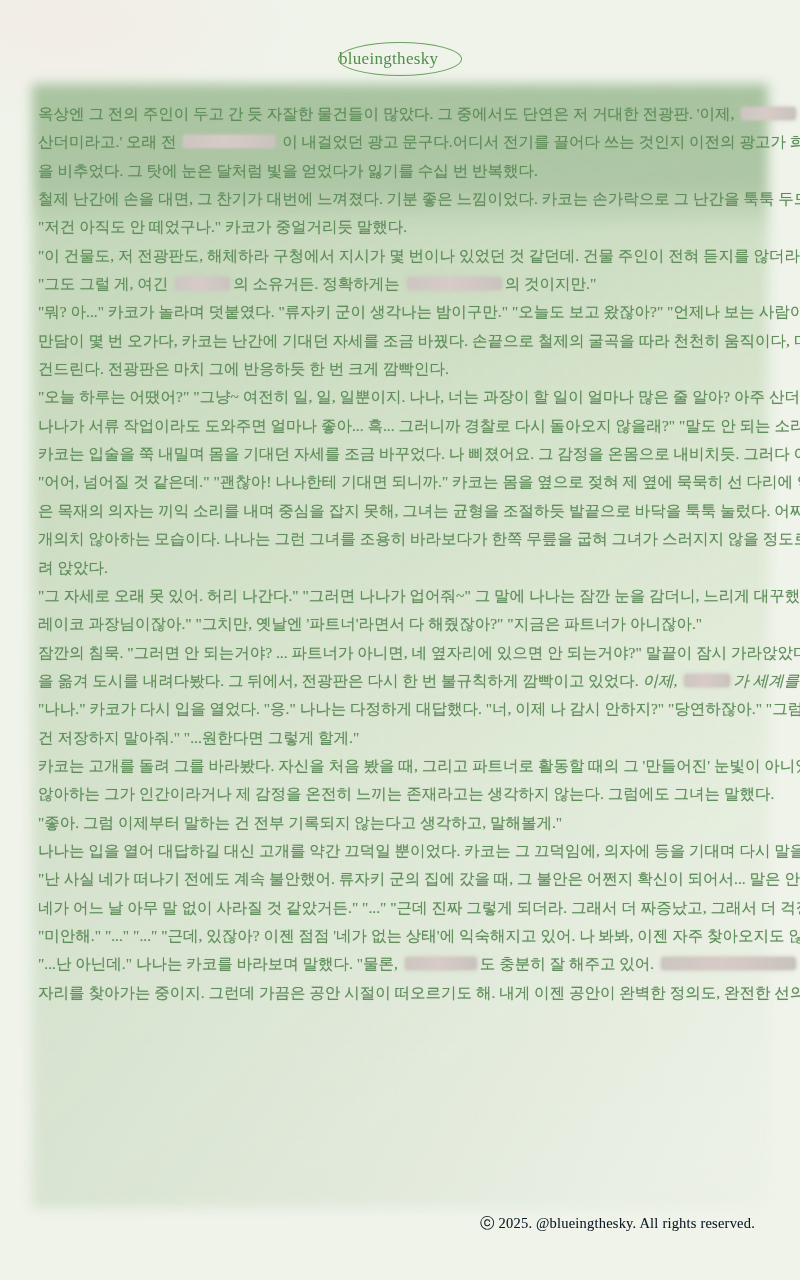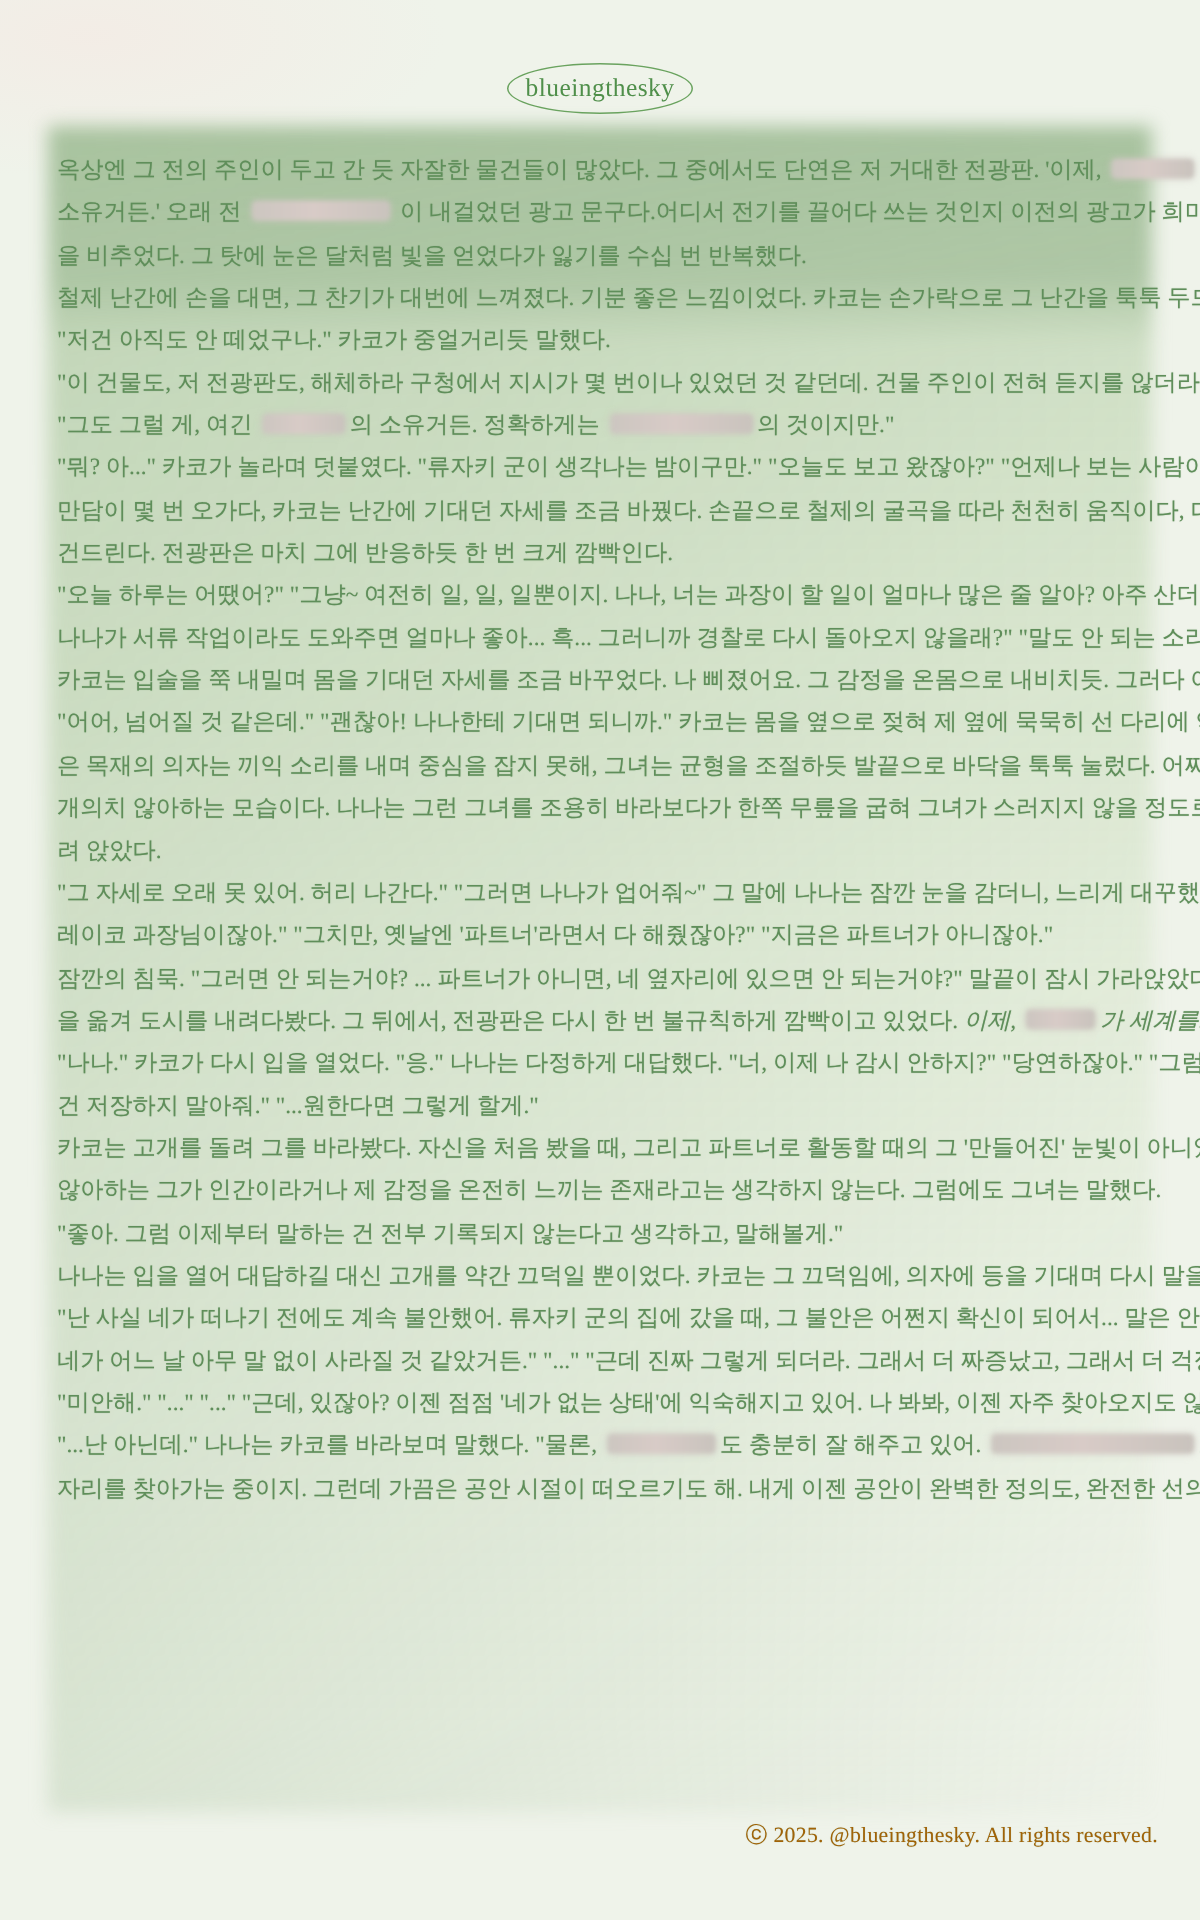"blueingthesky" .logo { justify-content: center -> none }
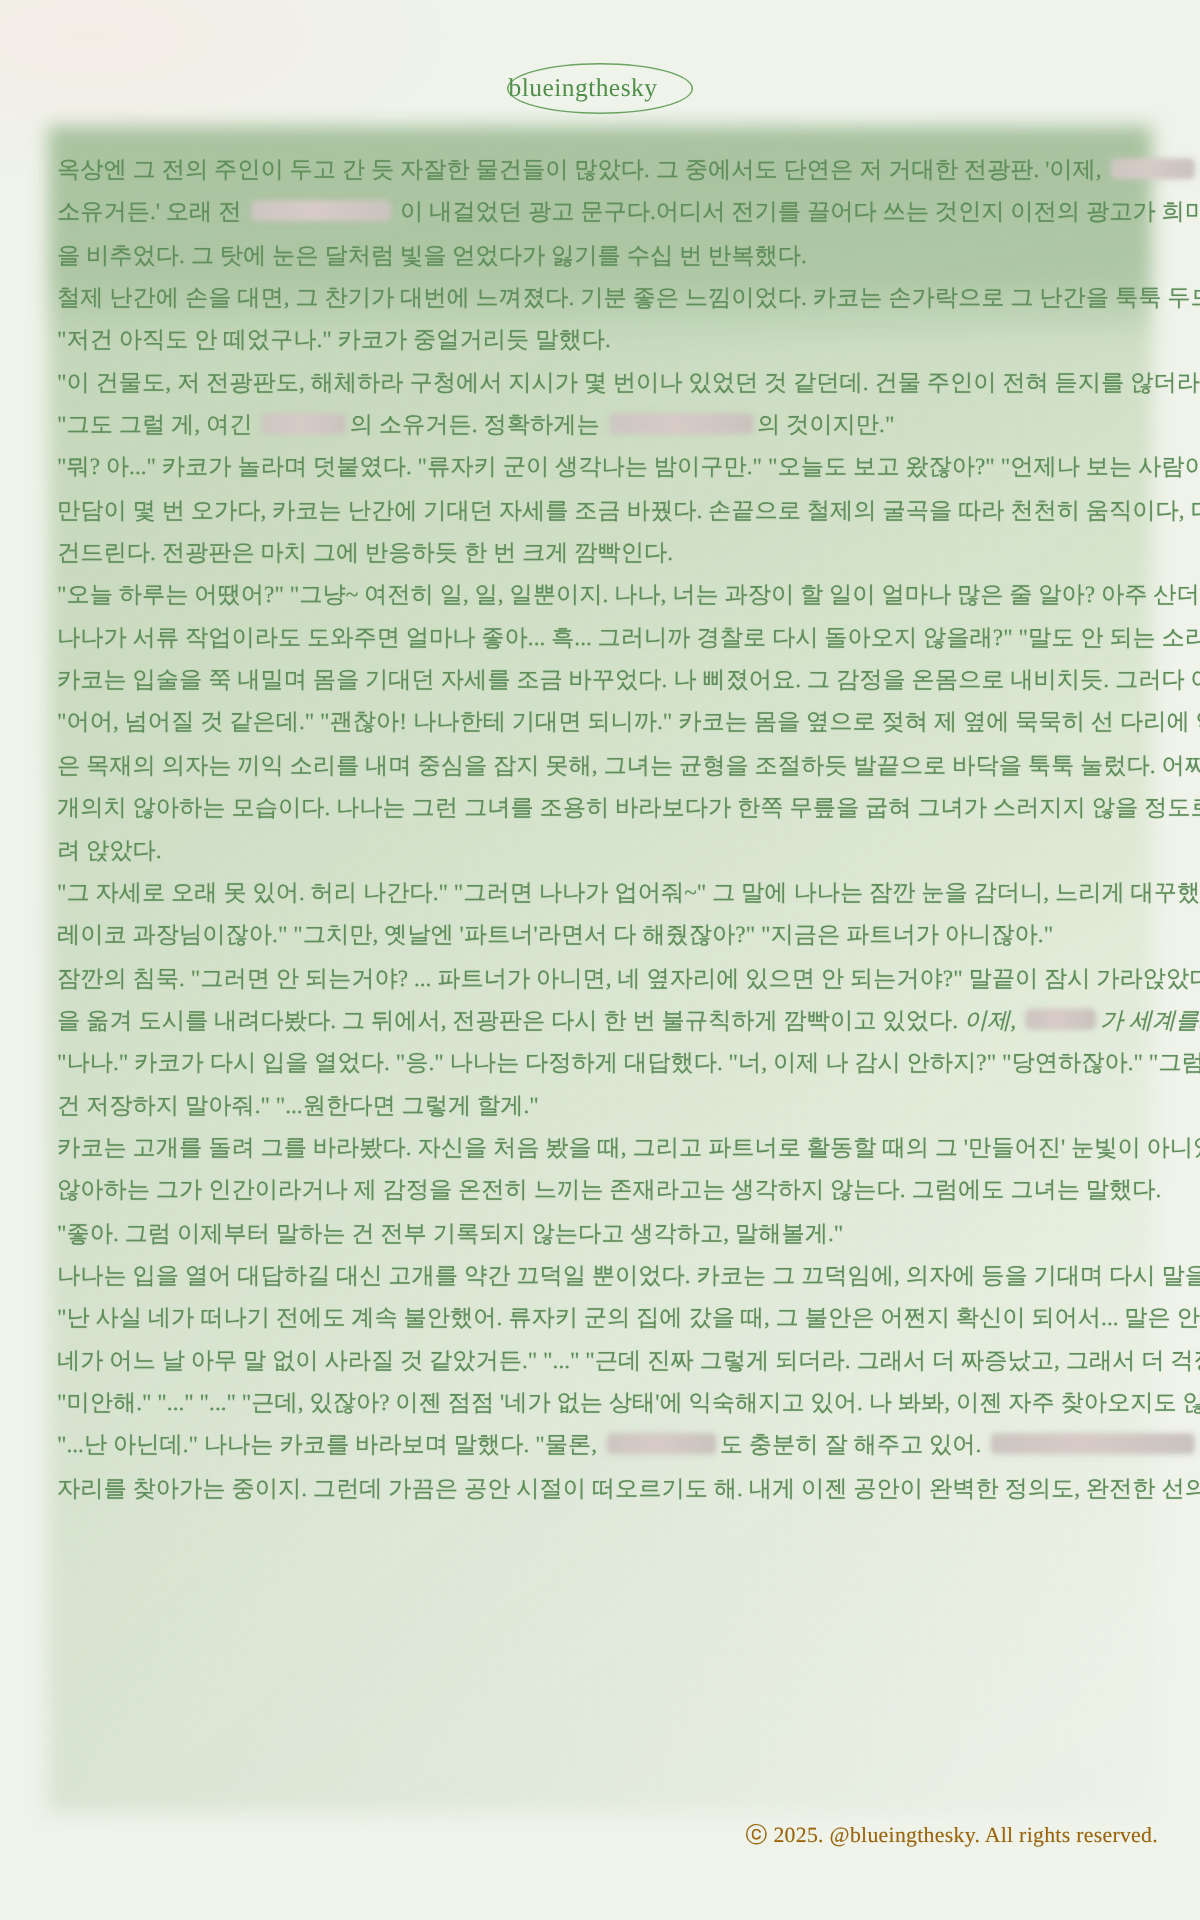"소유거든.' 오래 전" span.seg { text: 소유거든.' -> 산더미라고.' }
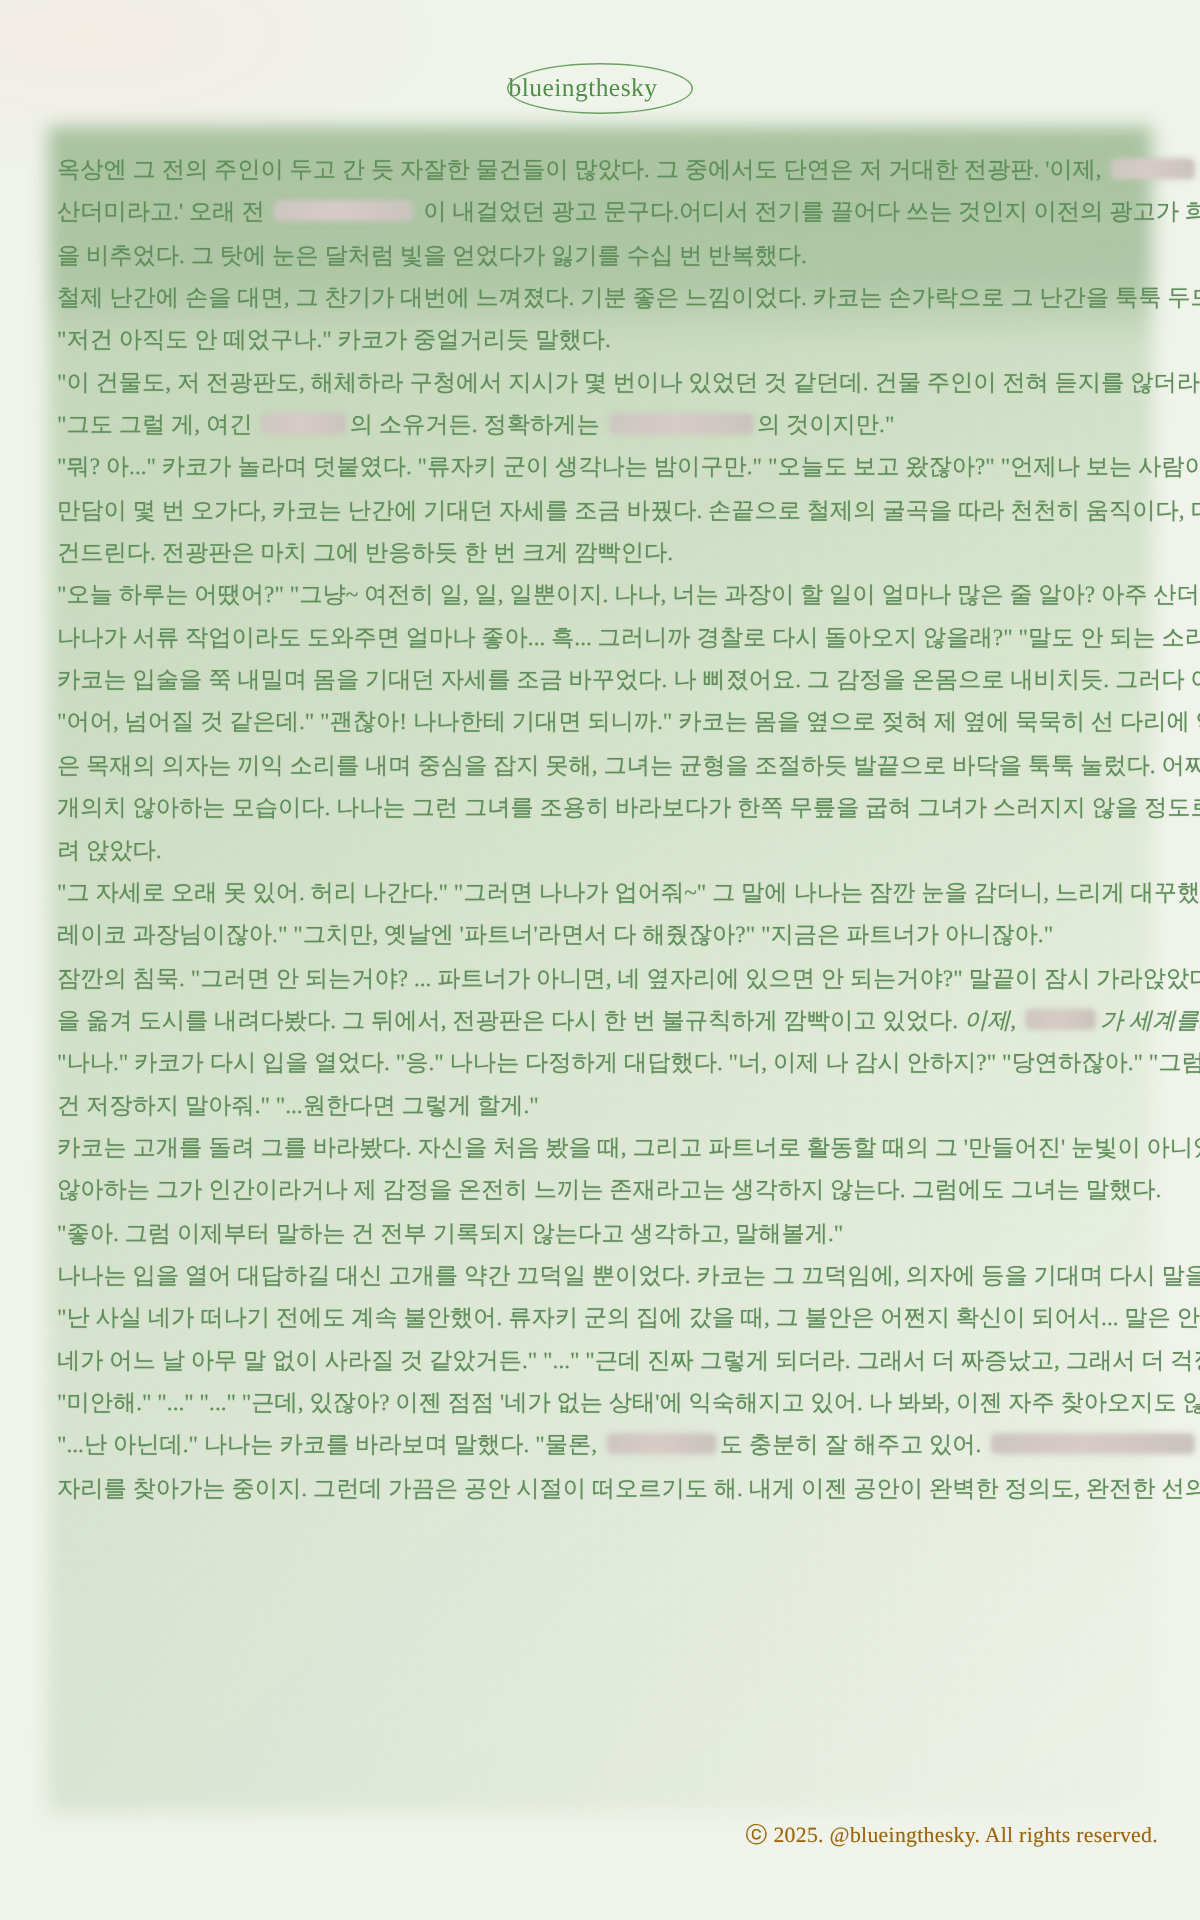"ⓒ 2025. @blueingthesky. All rights" .footer { color: #a16207 -> #0f172a; right: 28px -> 45px }
